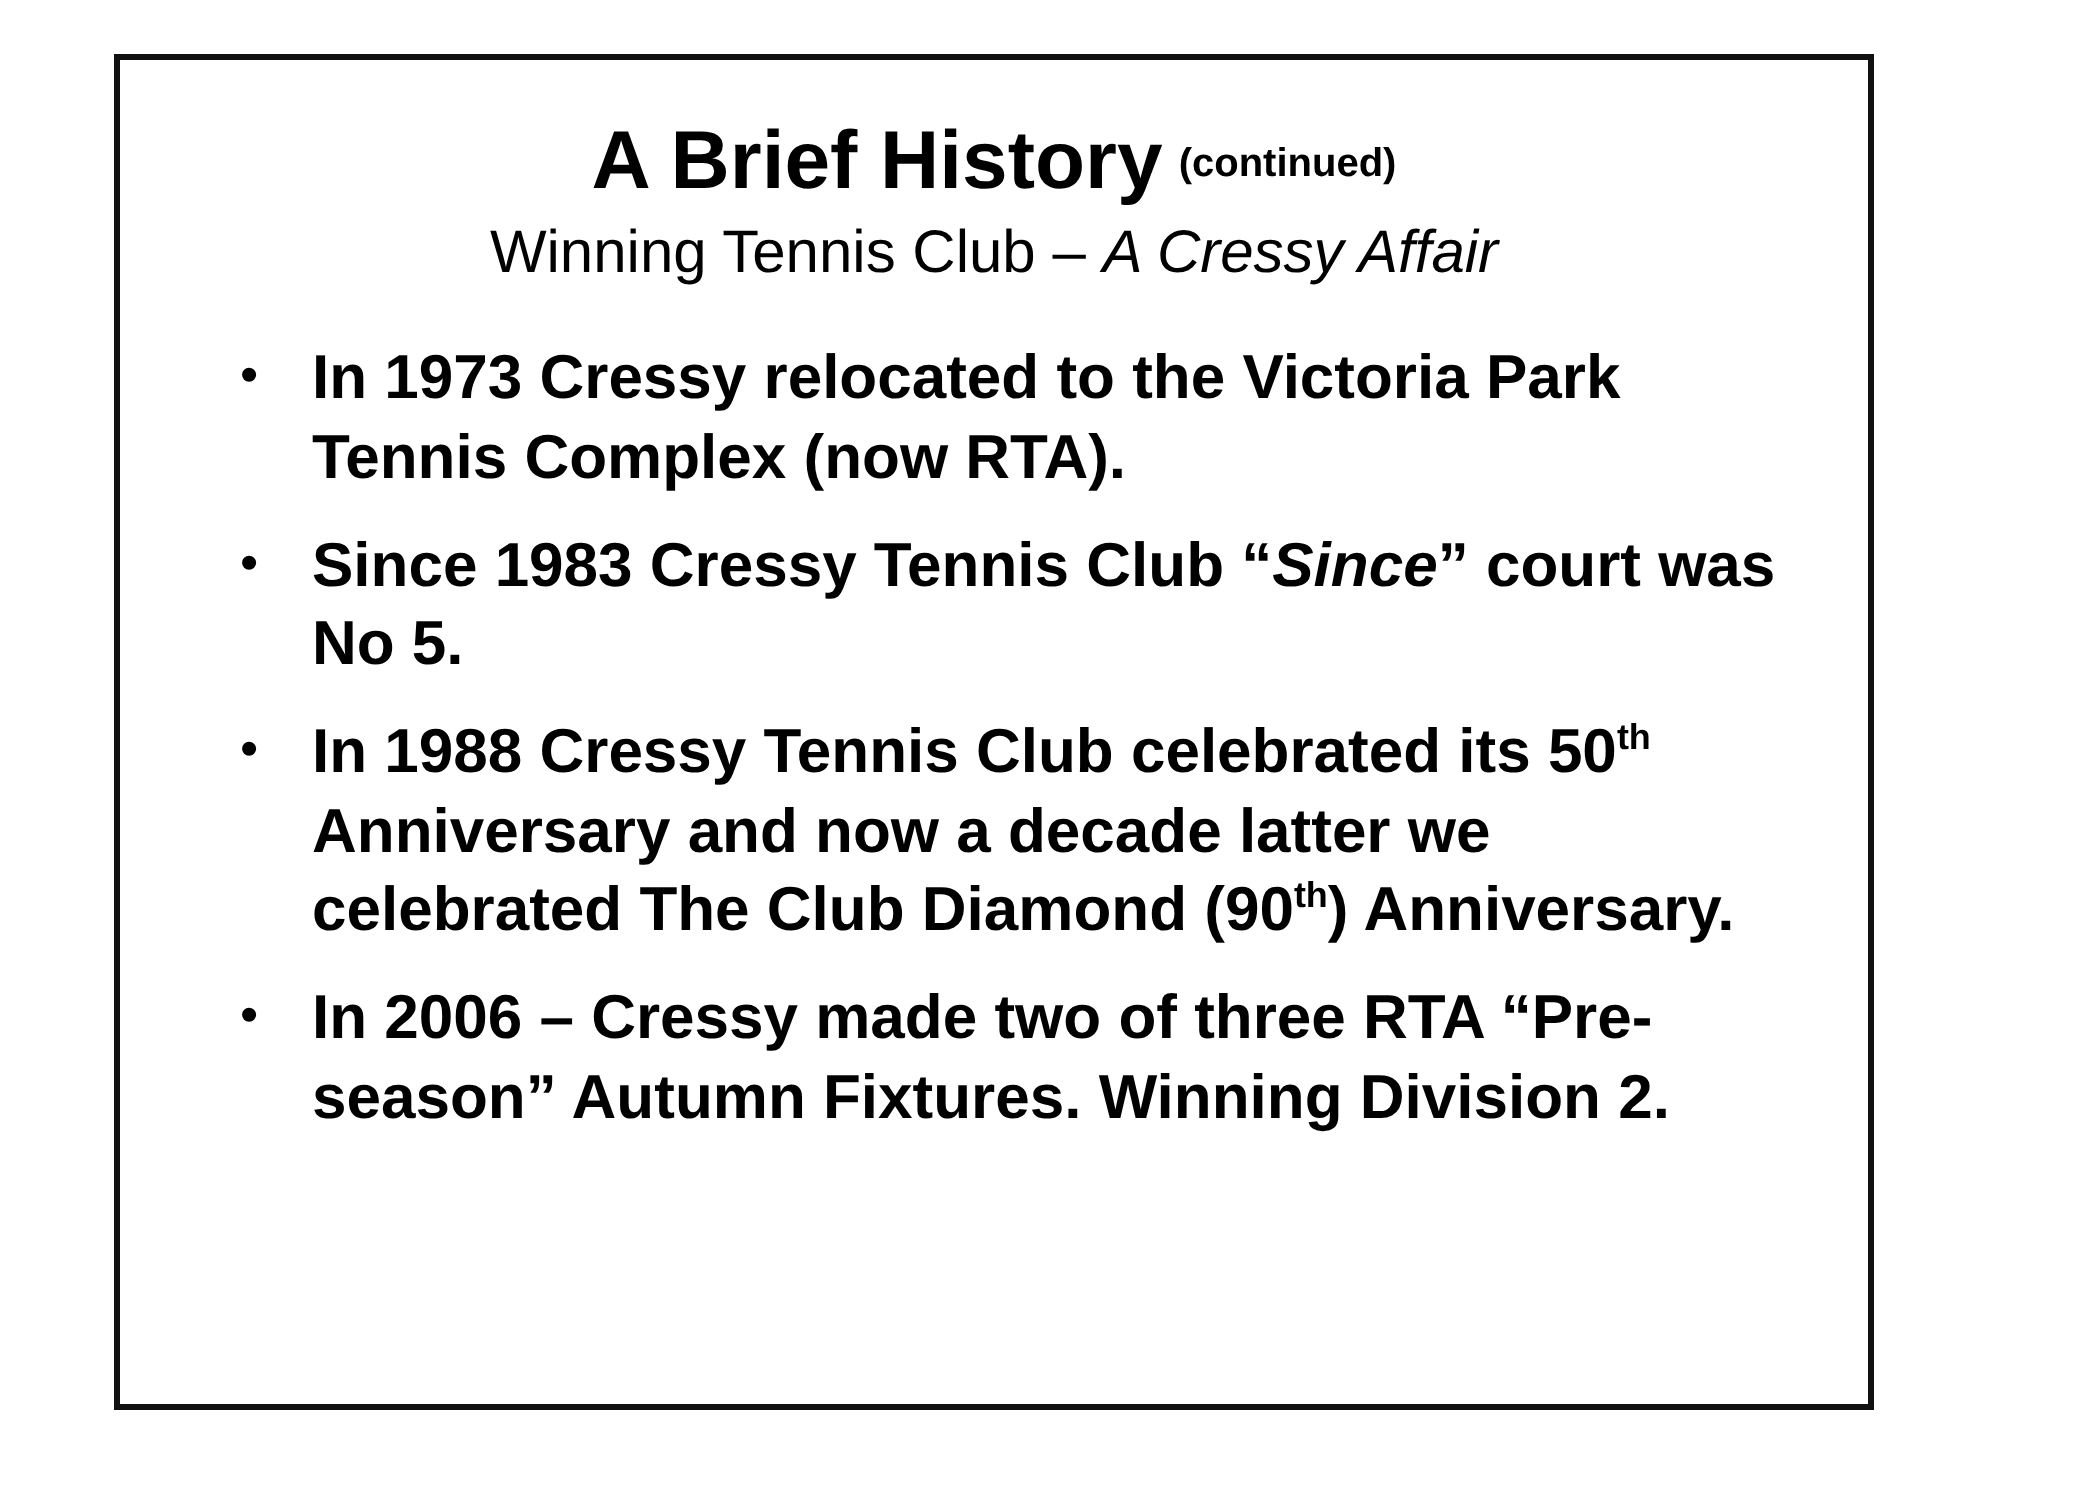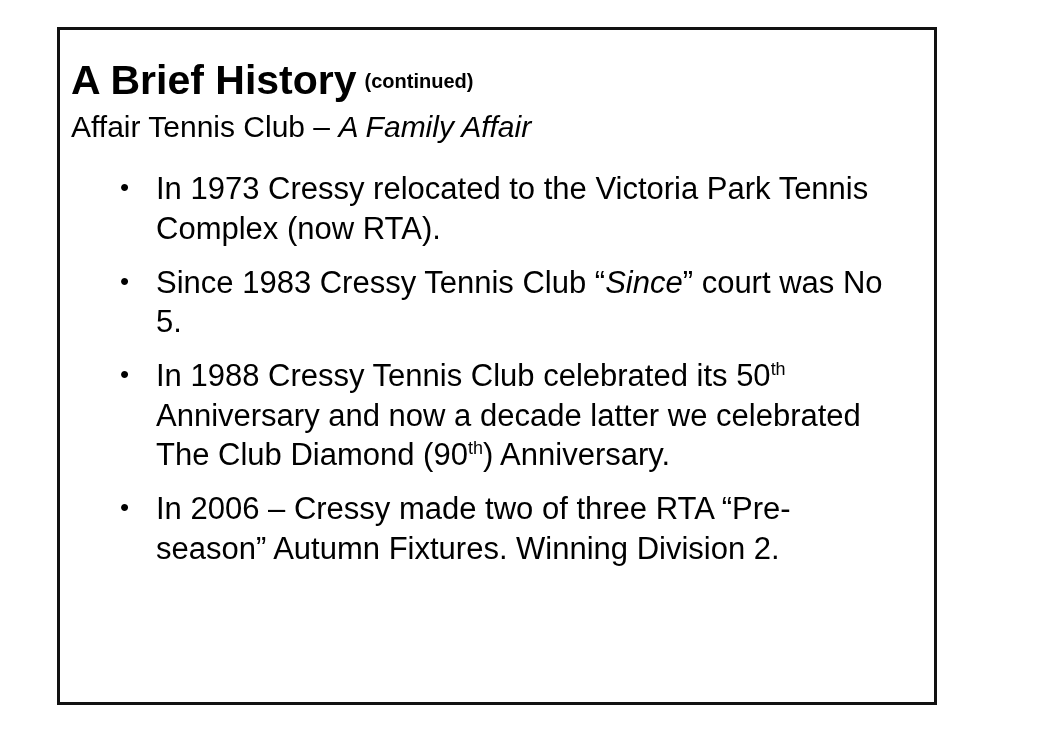"A Brief History (continued)" .title-block { padding-left: 11px -> none; text-align: left -> center }
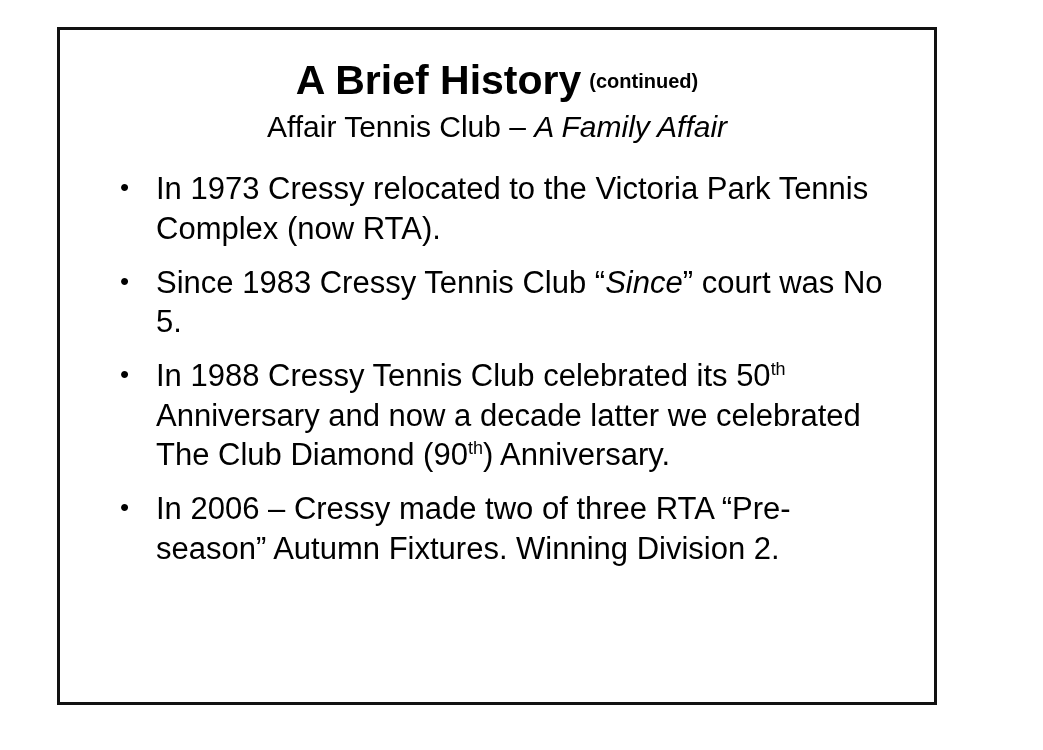"Affair Tennis Club –" span { text: Affair -> Winning }
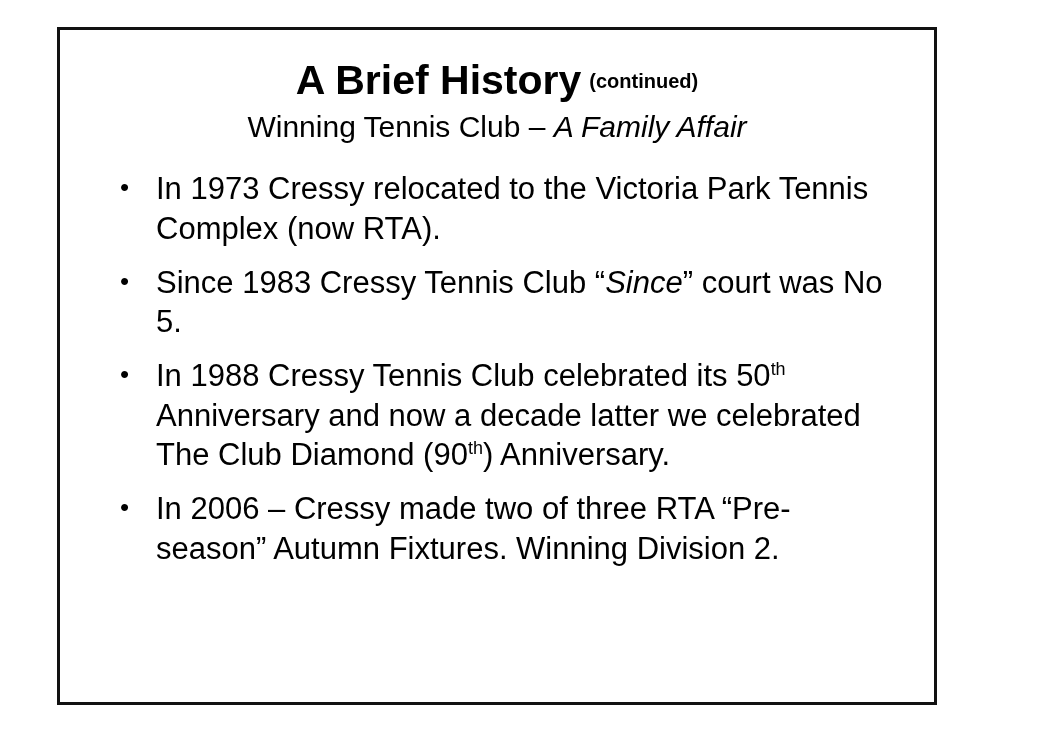"A Family Affair" span.subtitle-italic { text: Family -> Cressy }
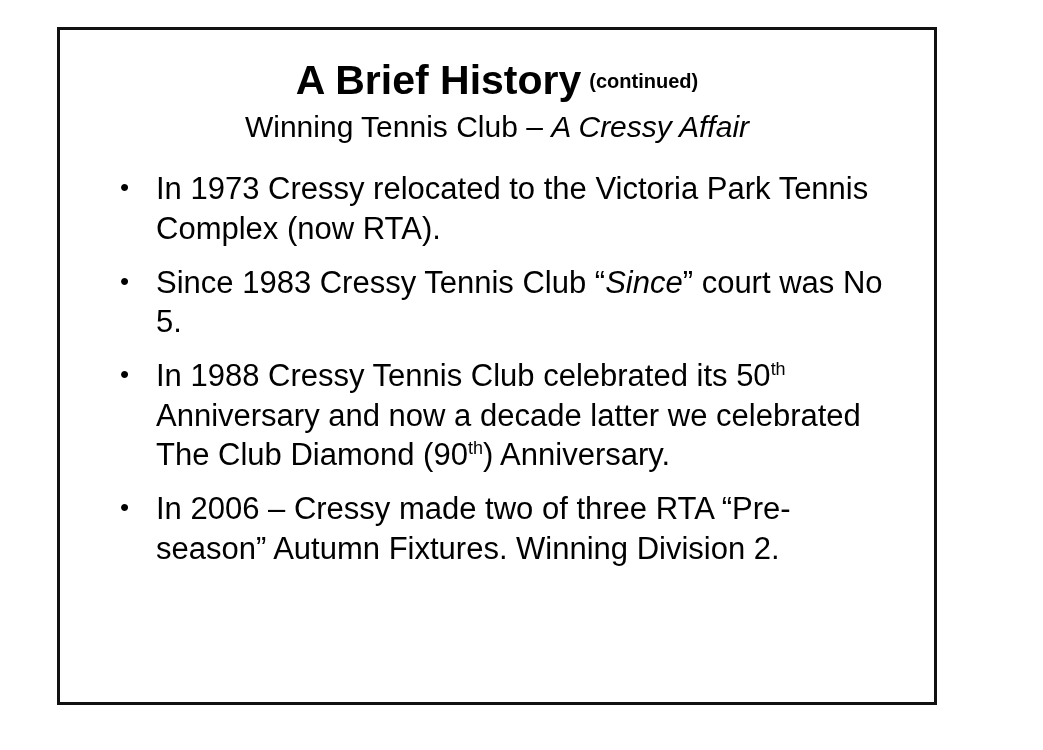"In 1973 Cressy relocated to" .bullet .txt { font-weight: none -> bold }
